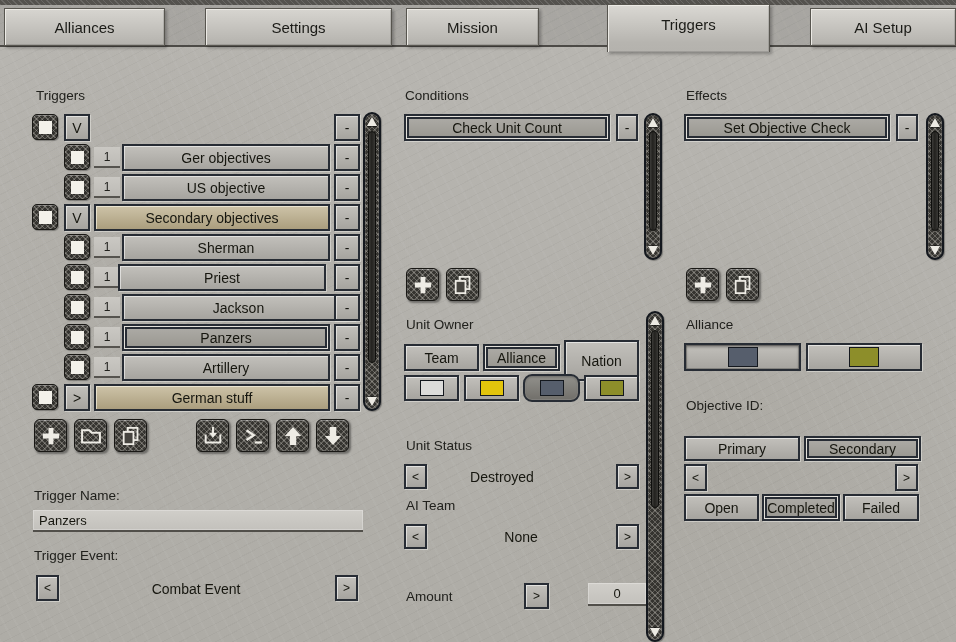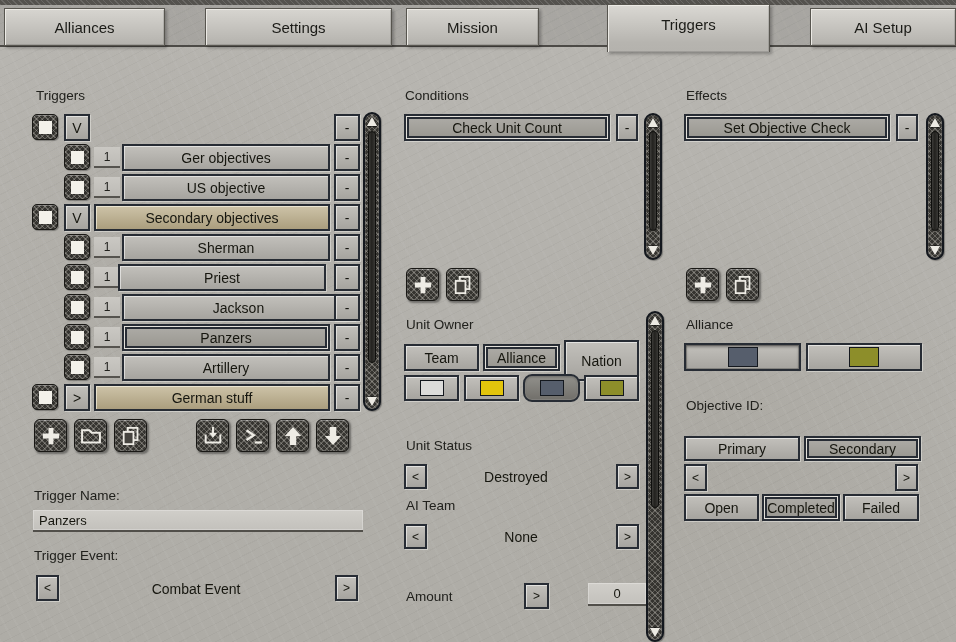"Destroyed" div.valtext { left: 426px -> 412px }
